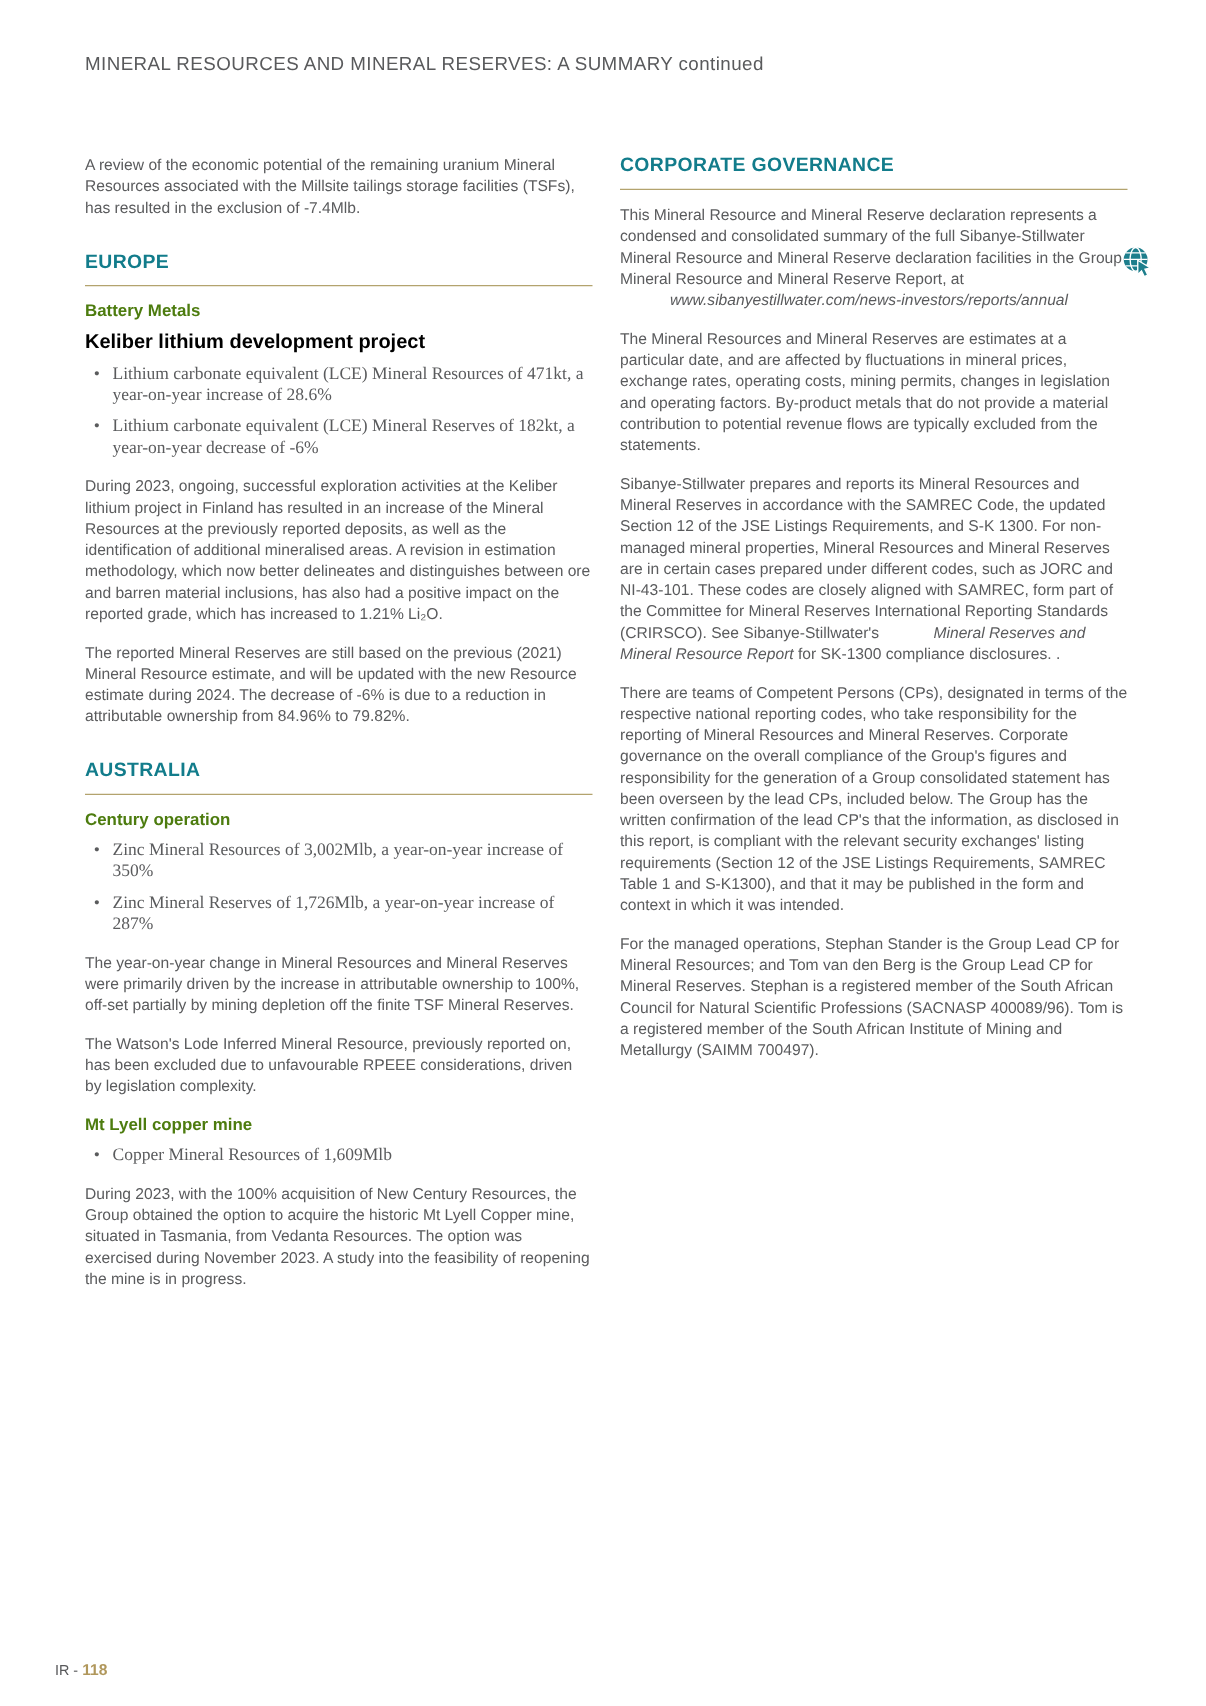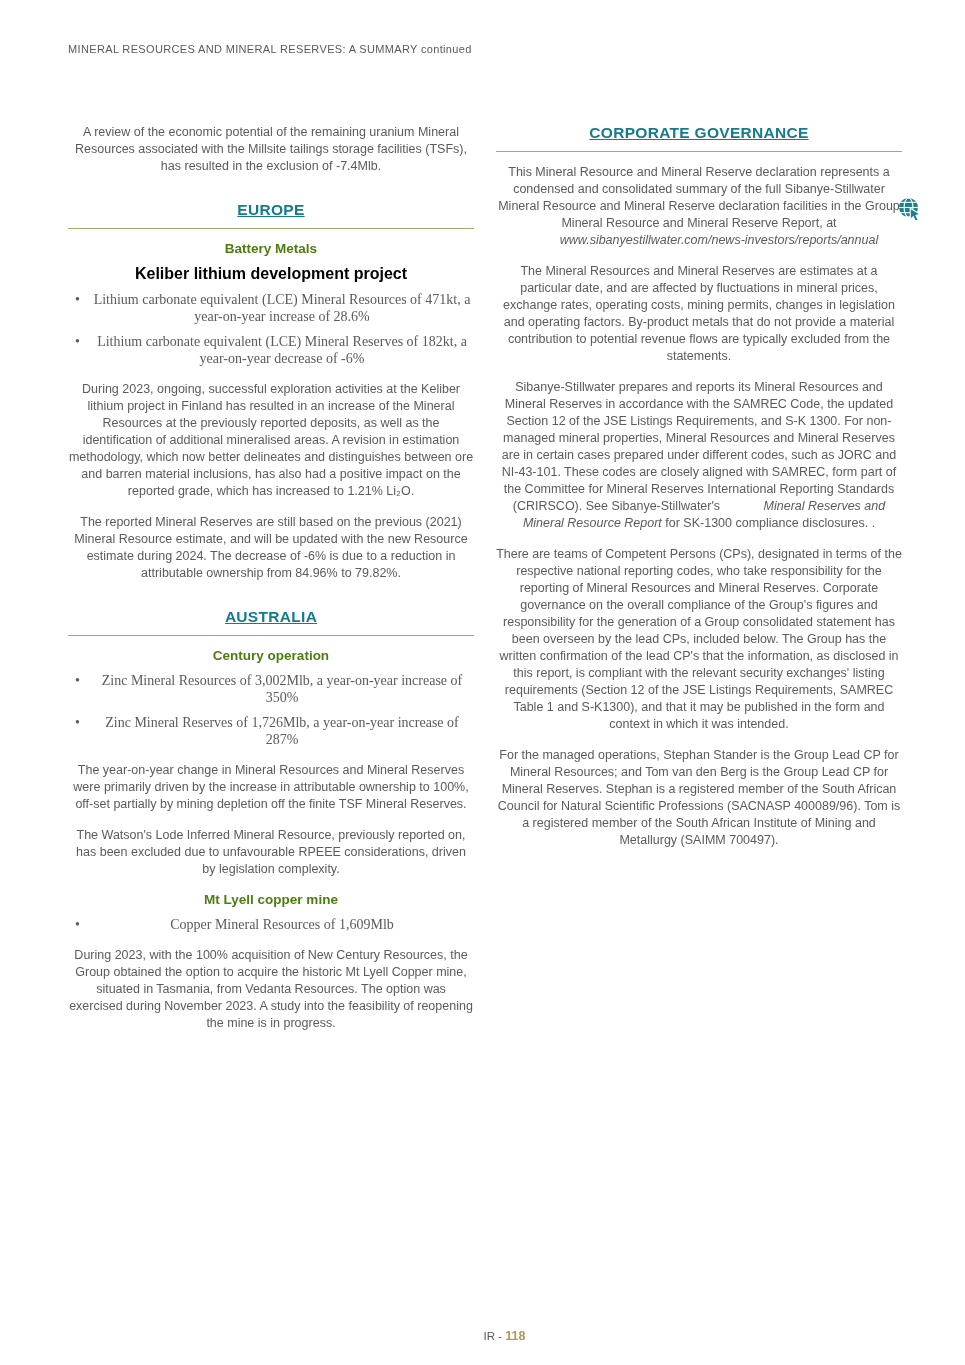"MINERAL RESOURCES AND MINERAL RESERVES:" .doc-header { font-size: 11px -> 15px }
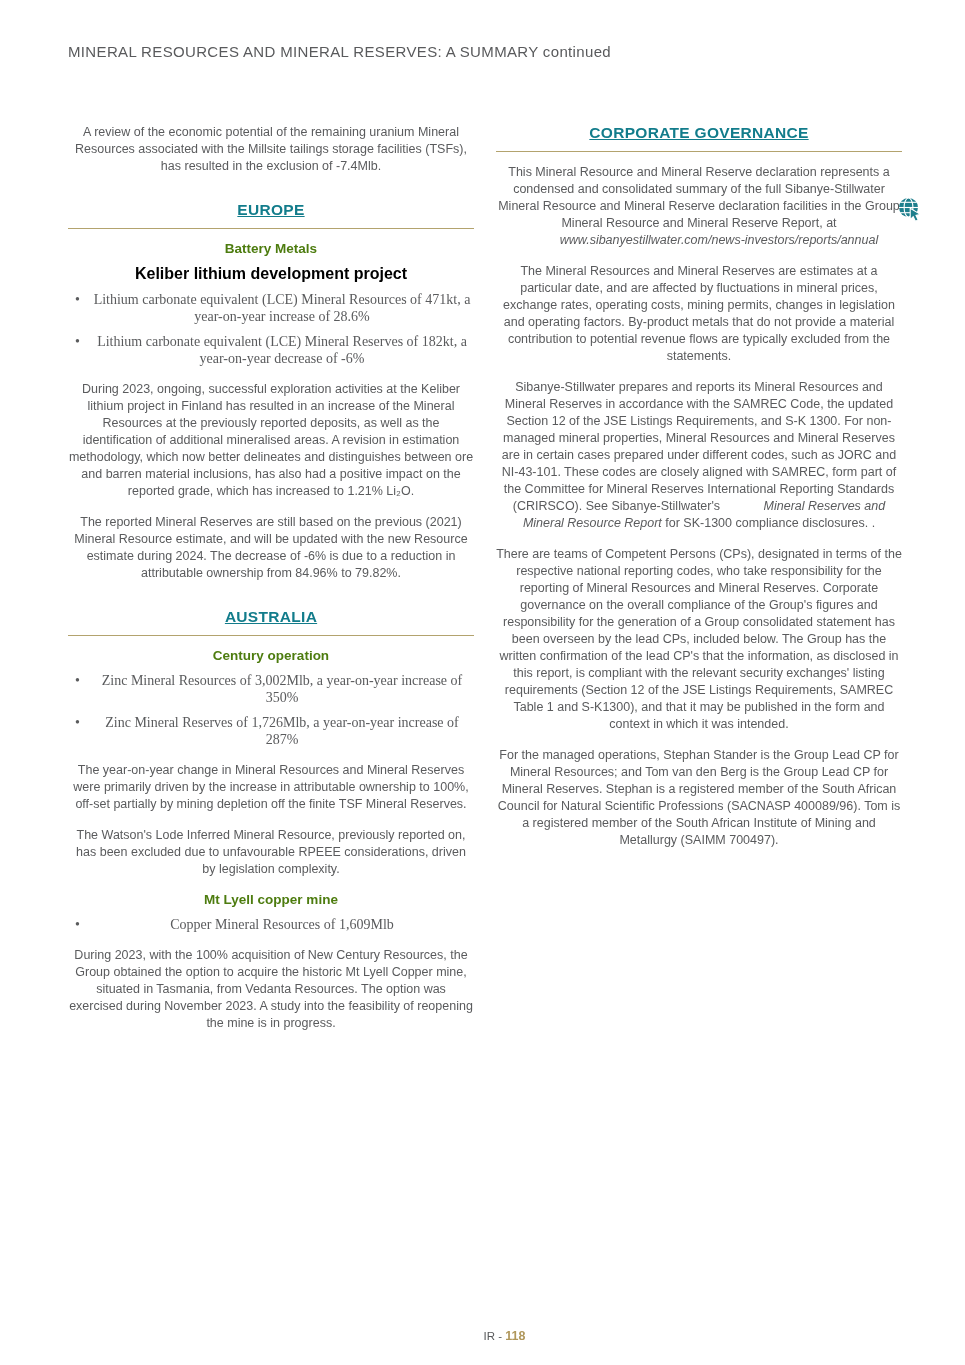"A review of the economic" .col { text-align: center -> none }
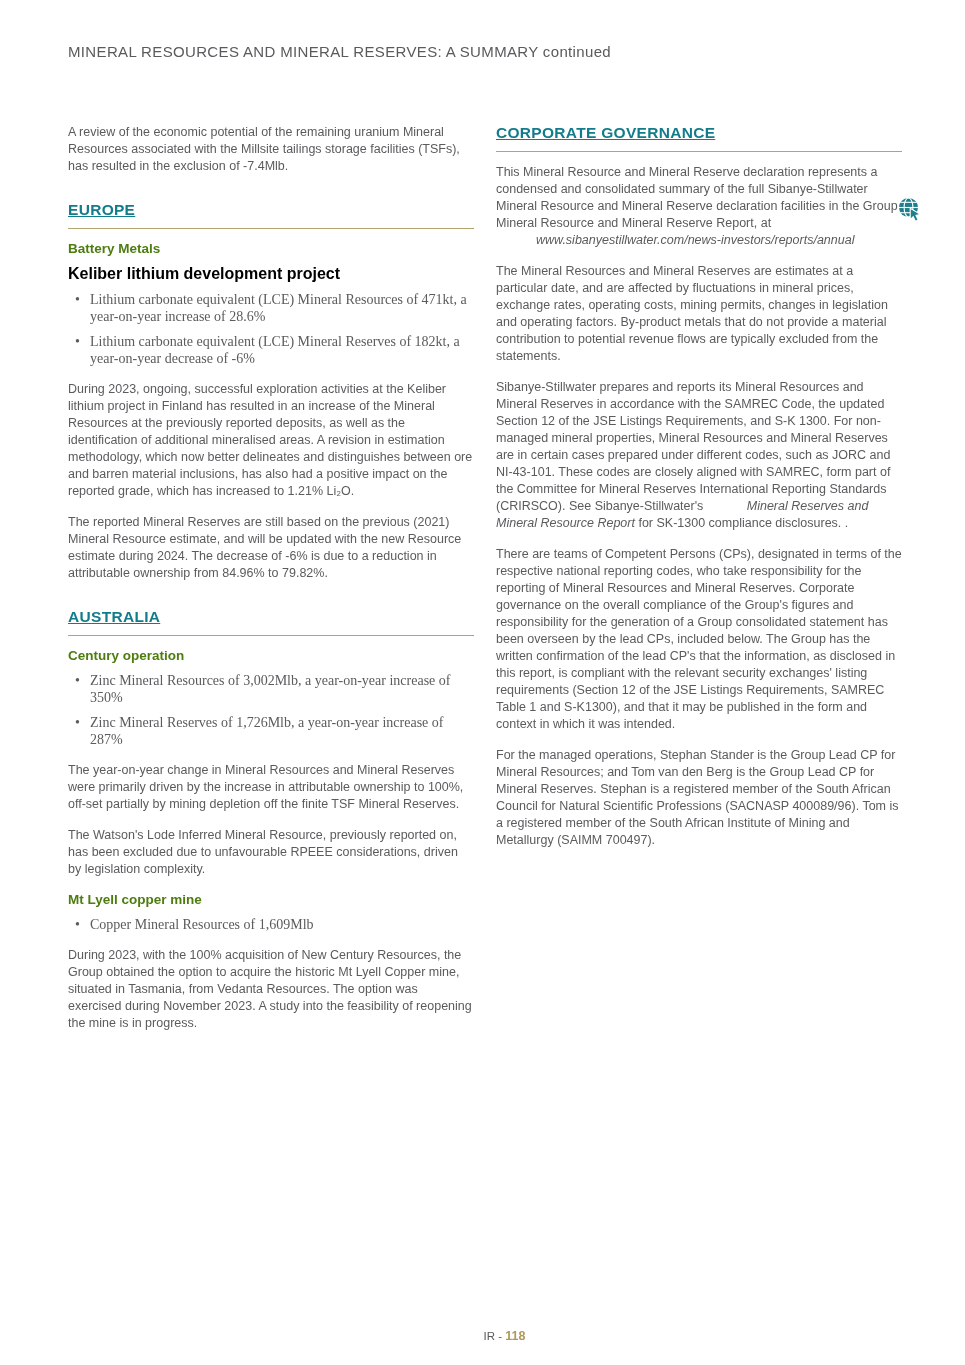"CORPORATE GOVERNANCE" h2.section-title { text-decoration: underline -> none }
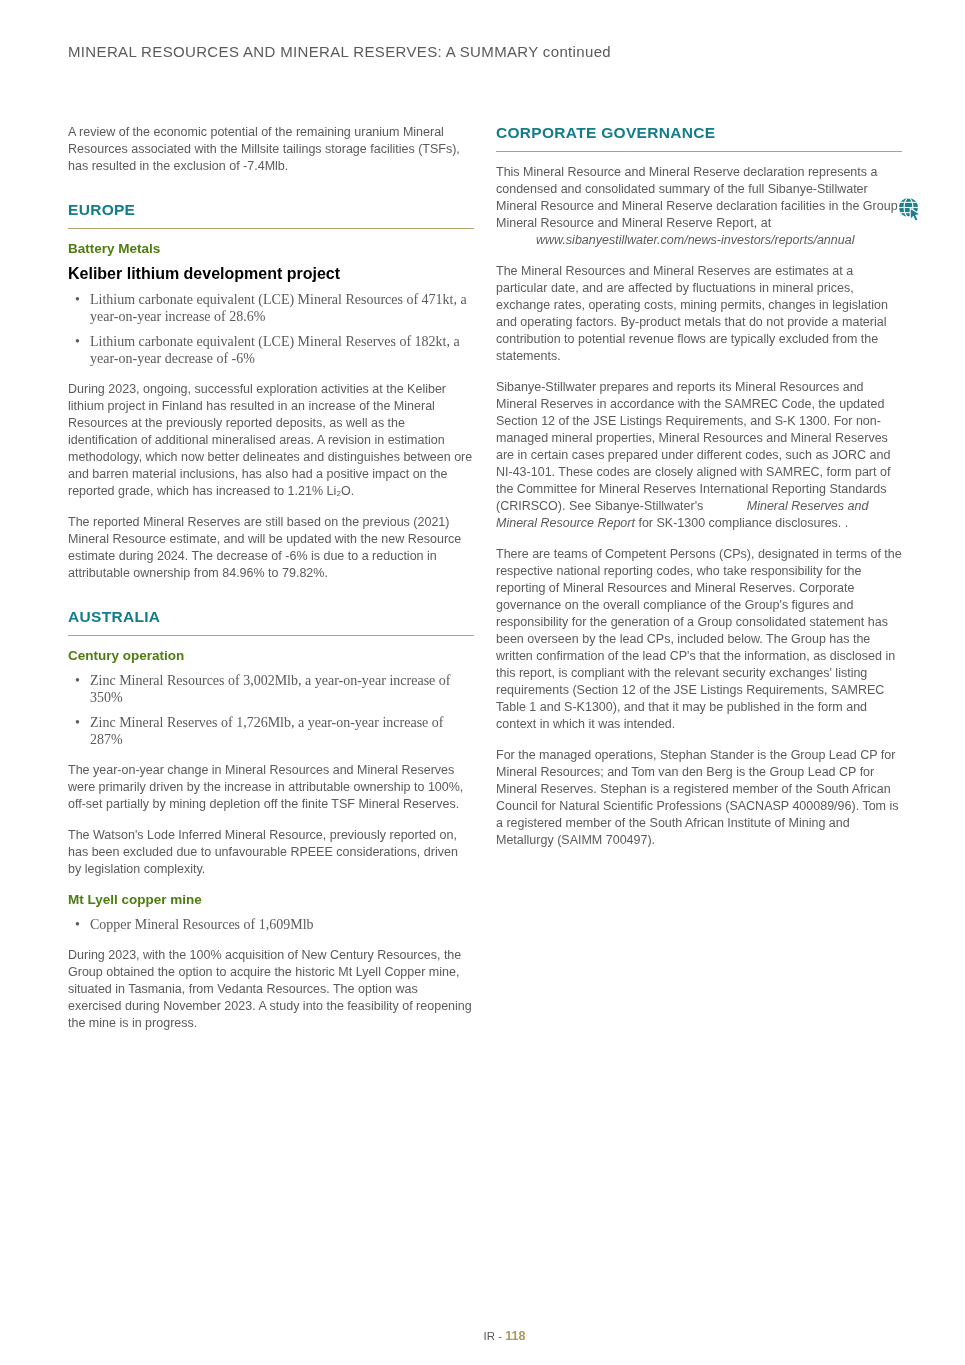"IR - 118" .page-footer { text-align: center -> left }
